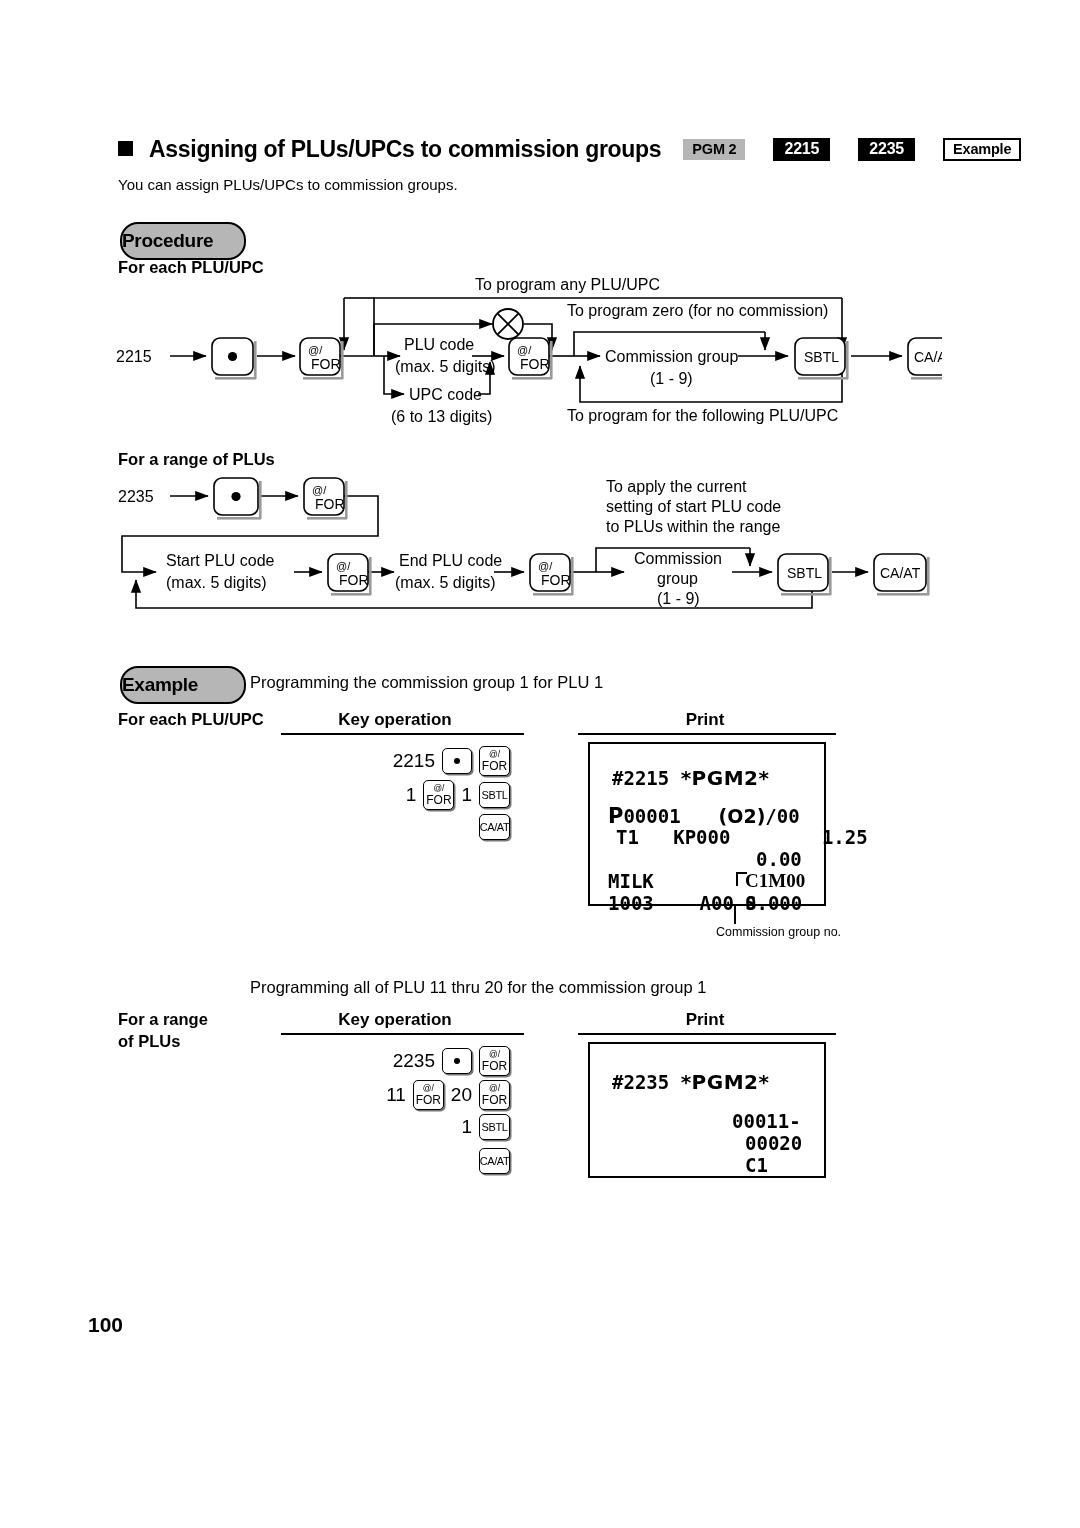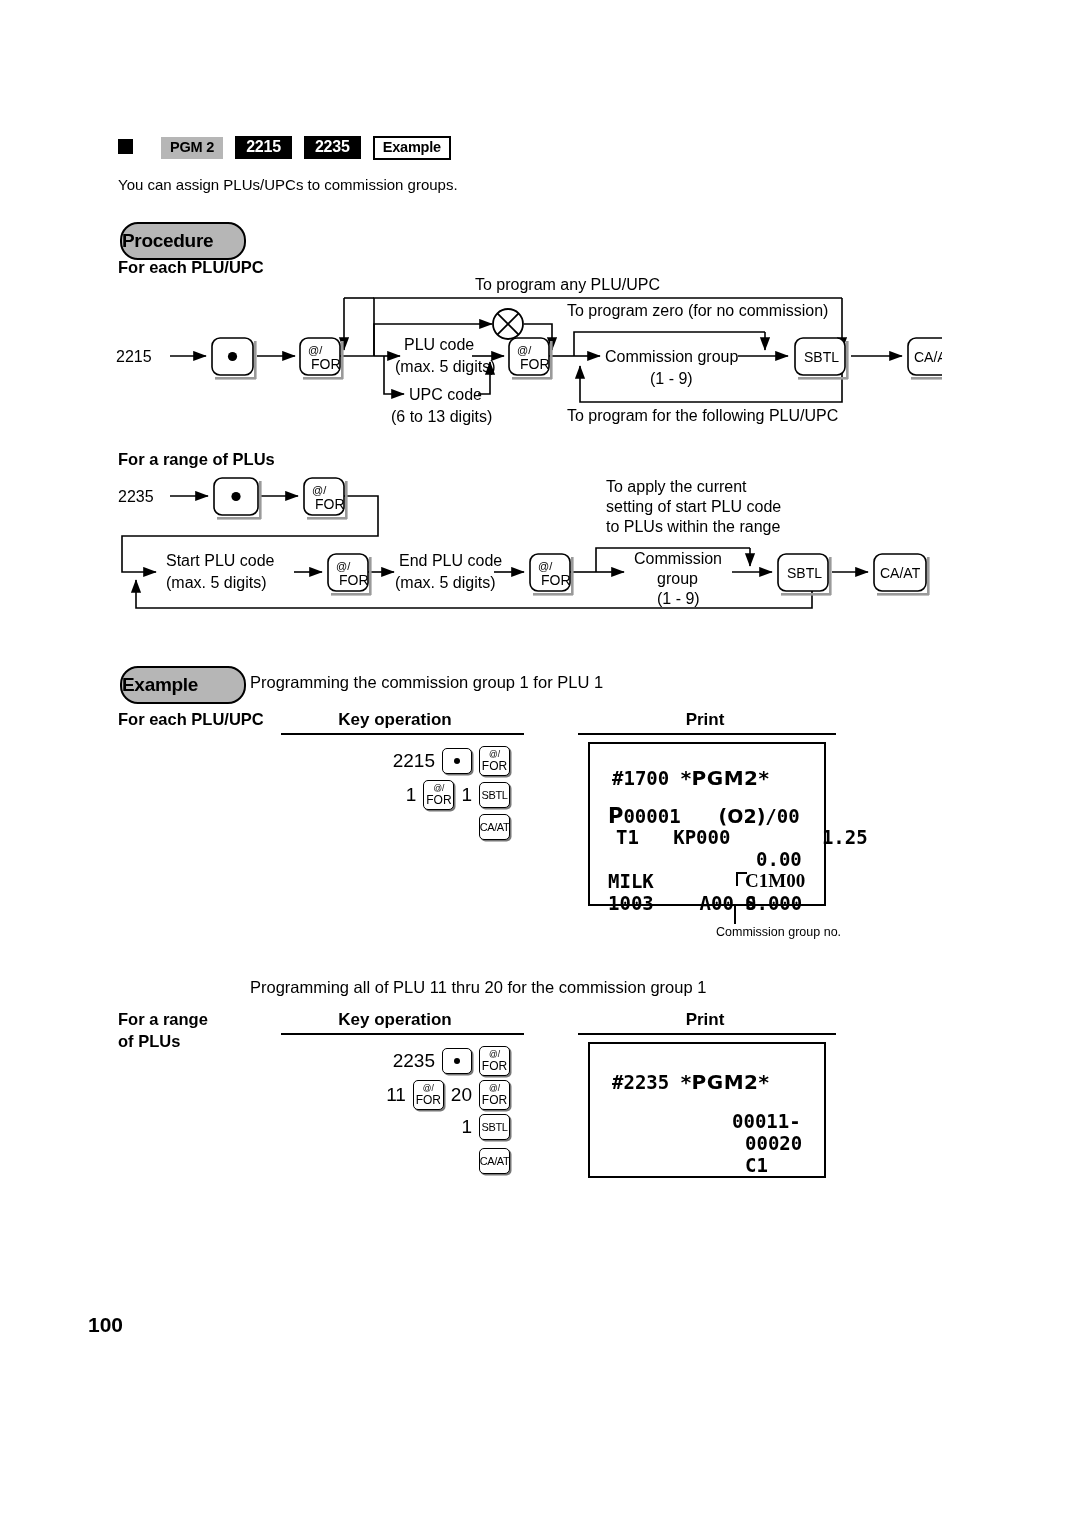"Assigning of PLUs/UPCs to commission" span.sec-title { html: none -> <span>Assigning of PLUs/UPCs to commission groups</span> }
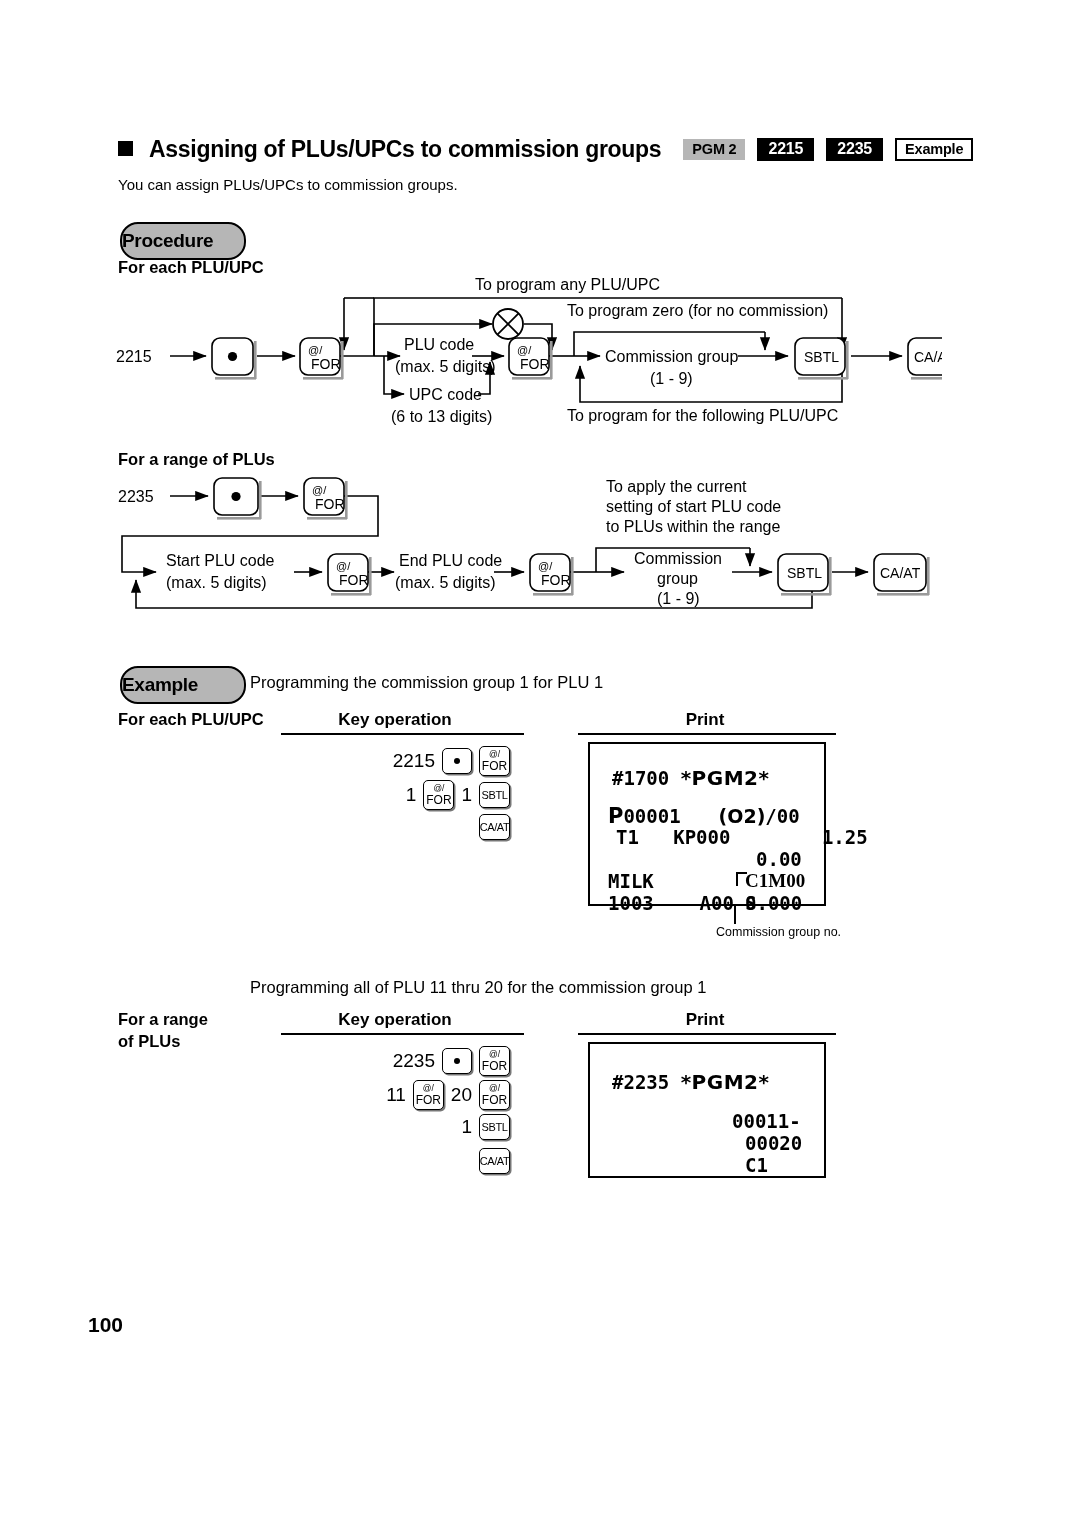"PGM 2" .badges { gap: 12px -> 28px }
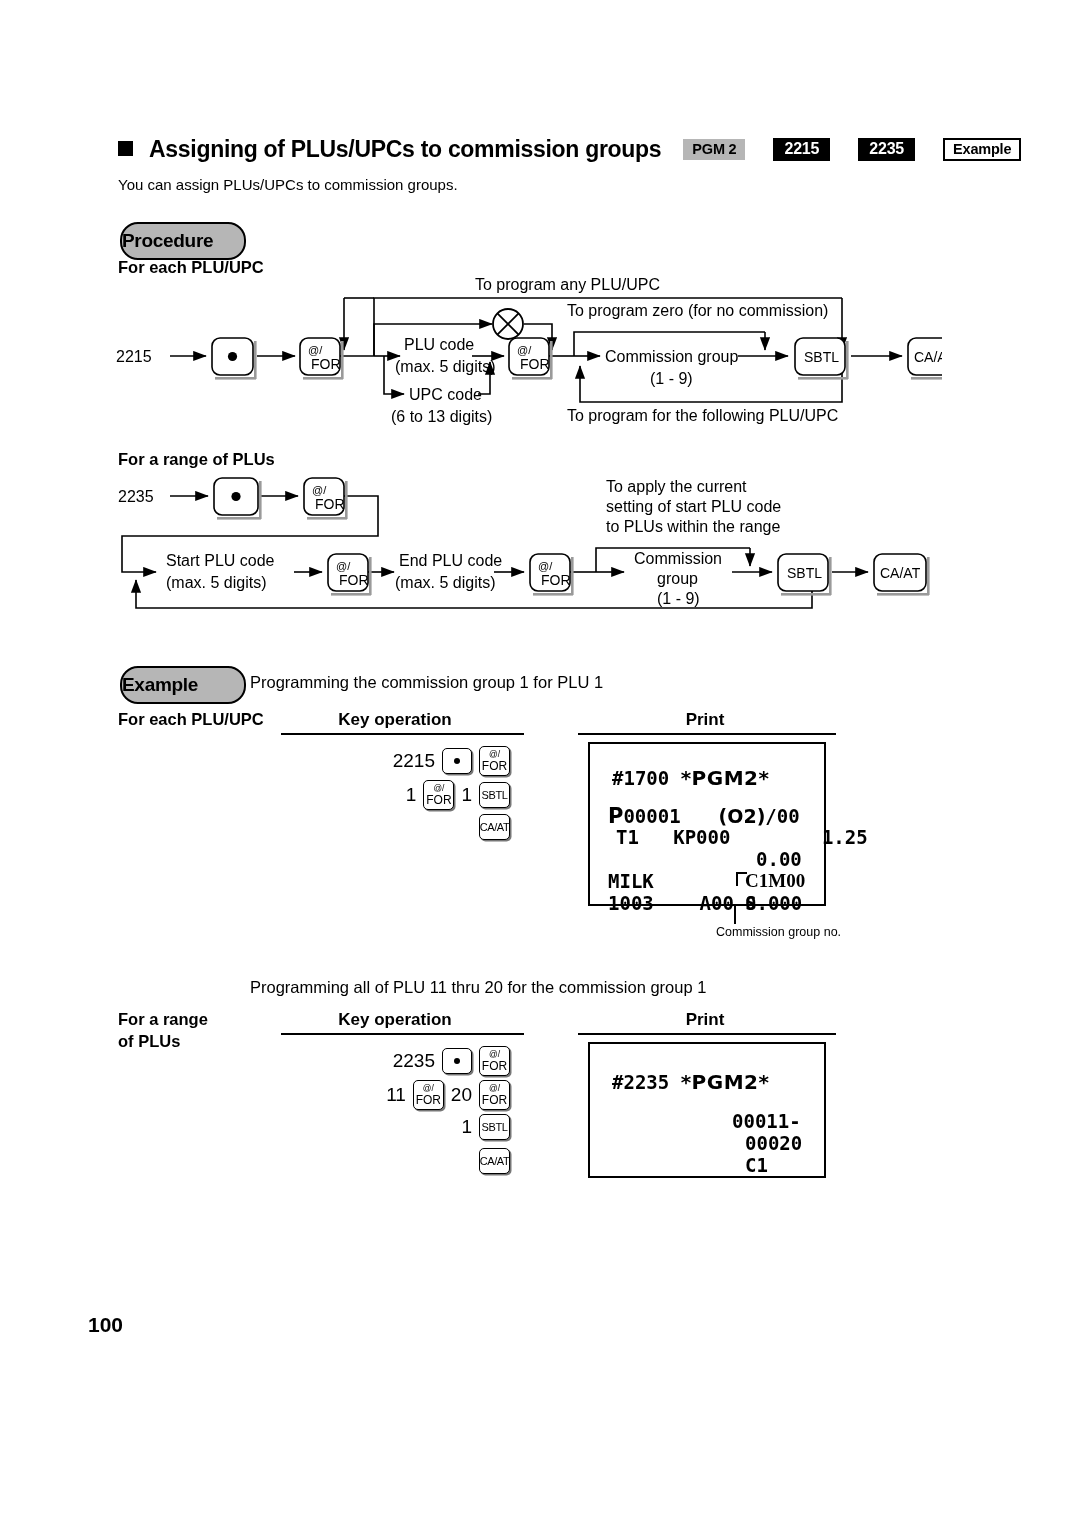"#1700" span { text: 1700 -> 2215 }
